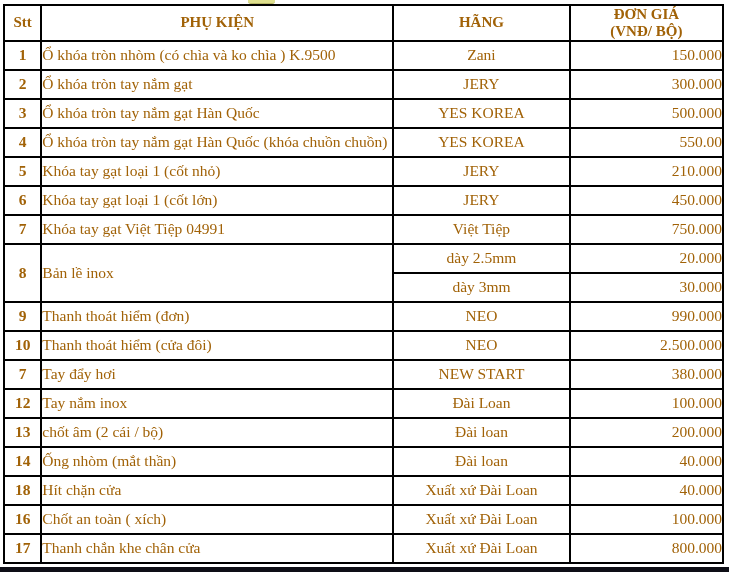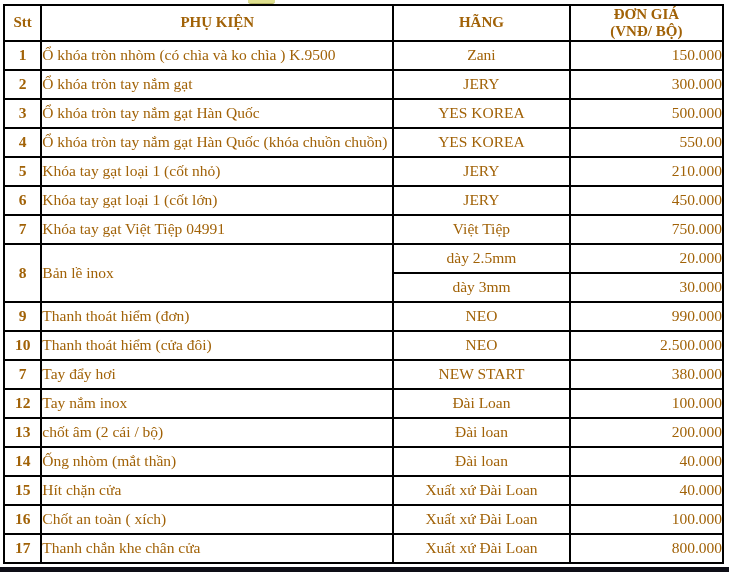"15" td.c-stt { text: 15 -> 18 }
